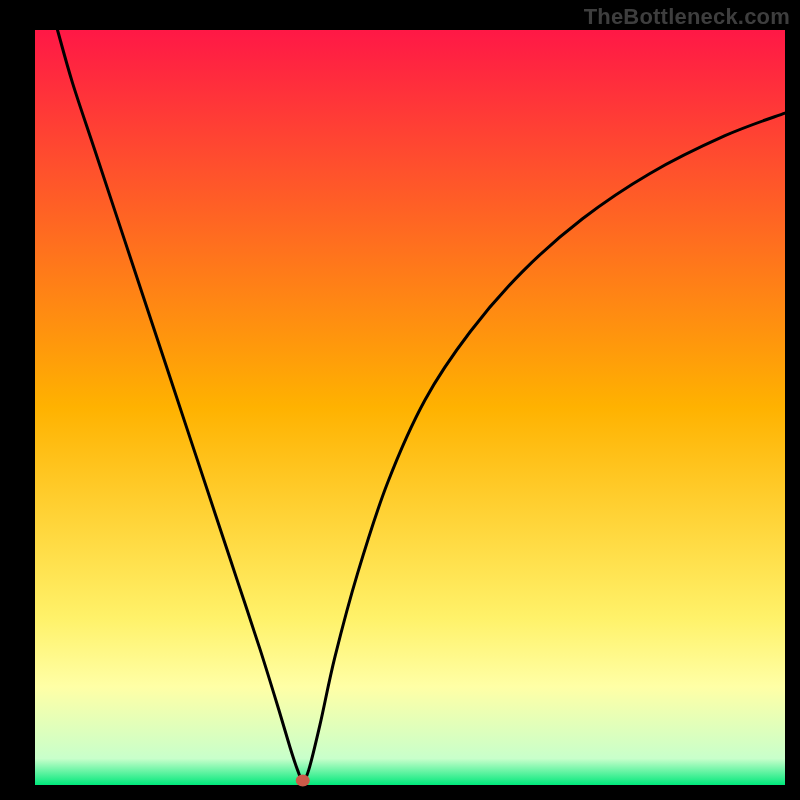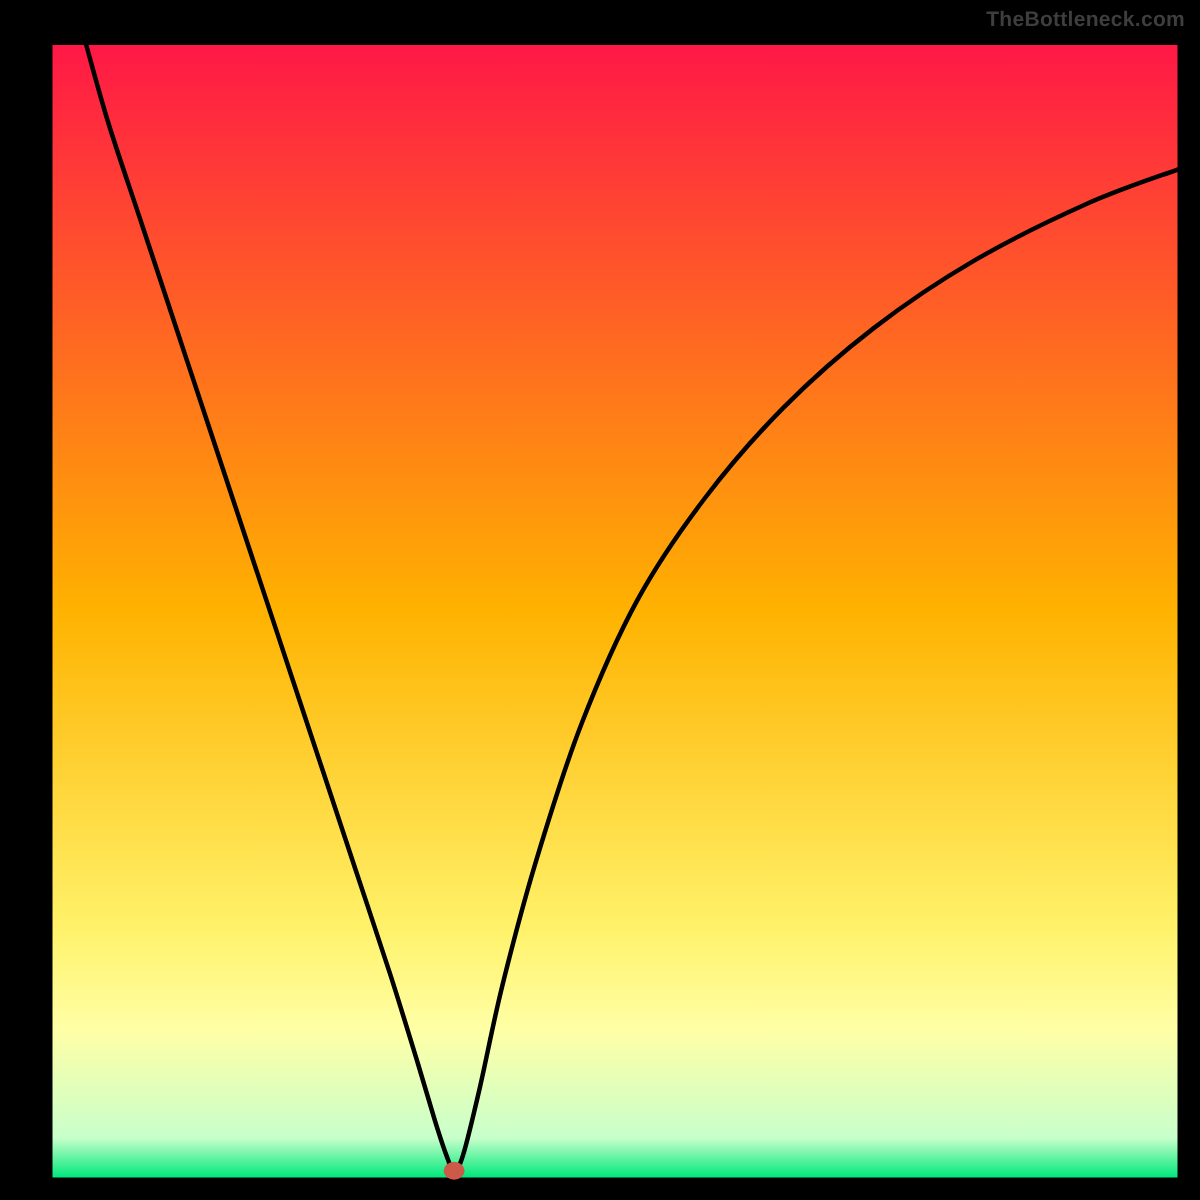"TheBottleneck.com" .watermark { font-size: 14px -> 22px }
